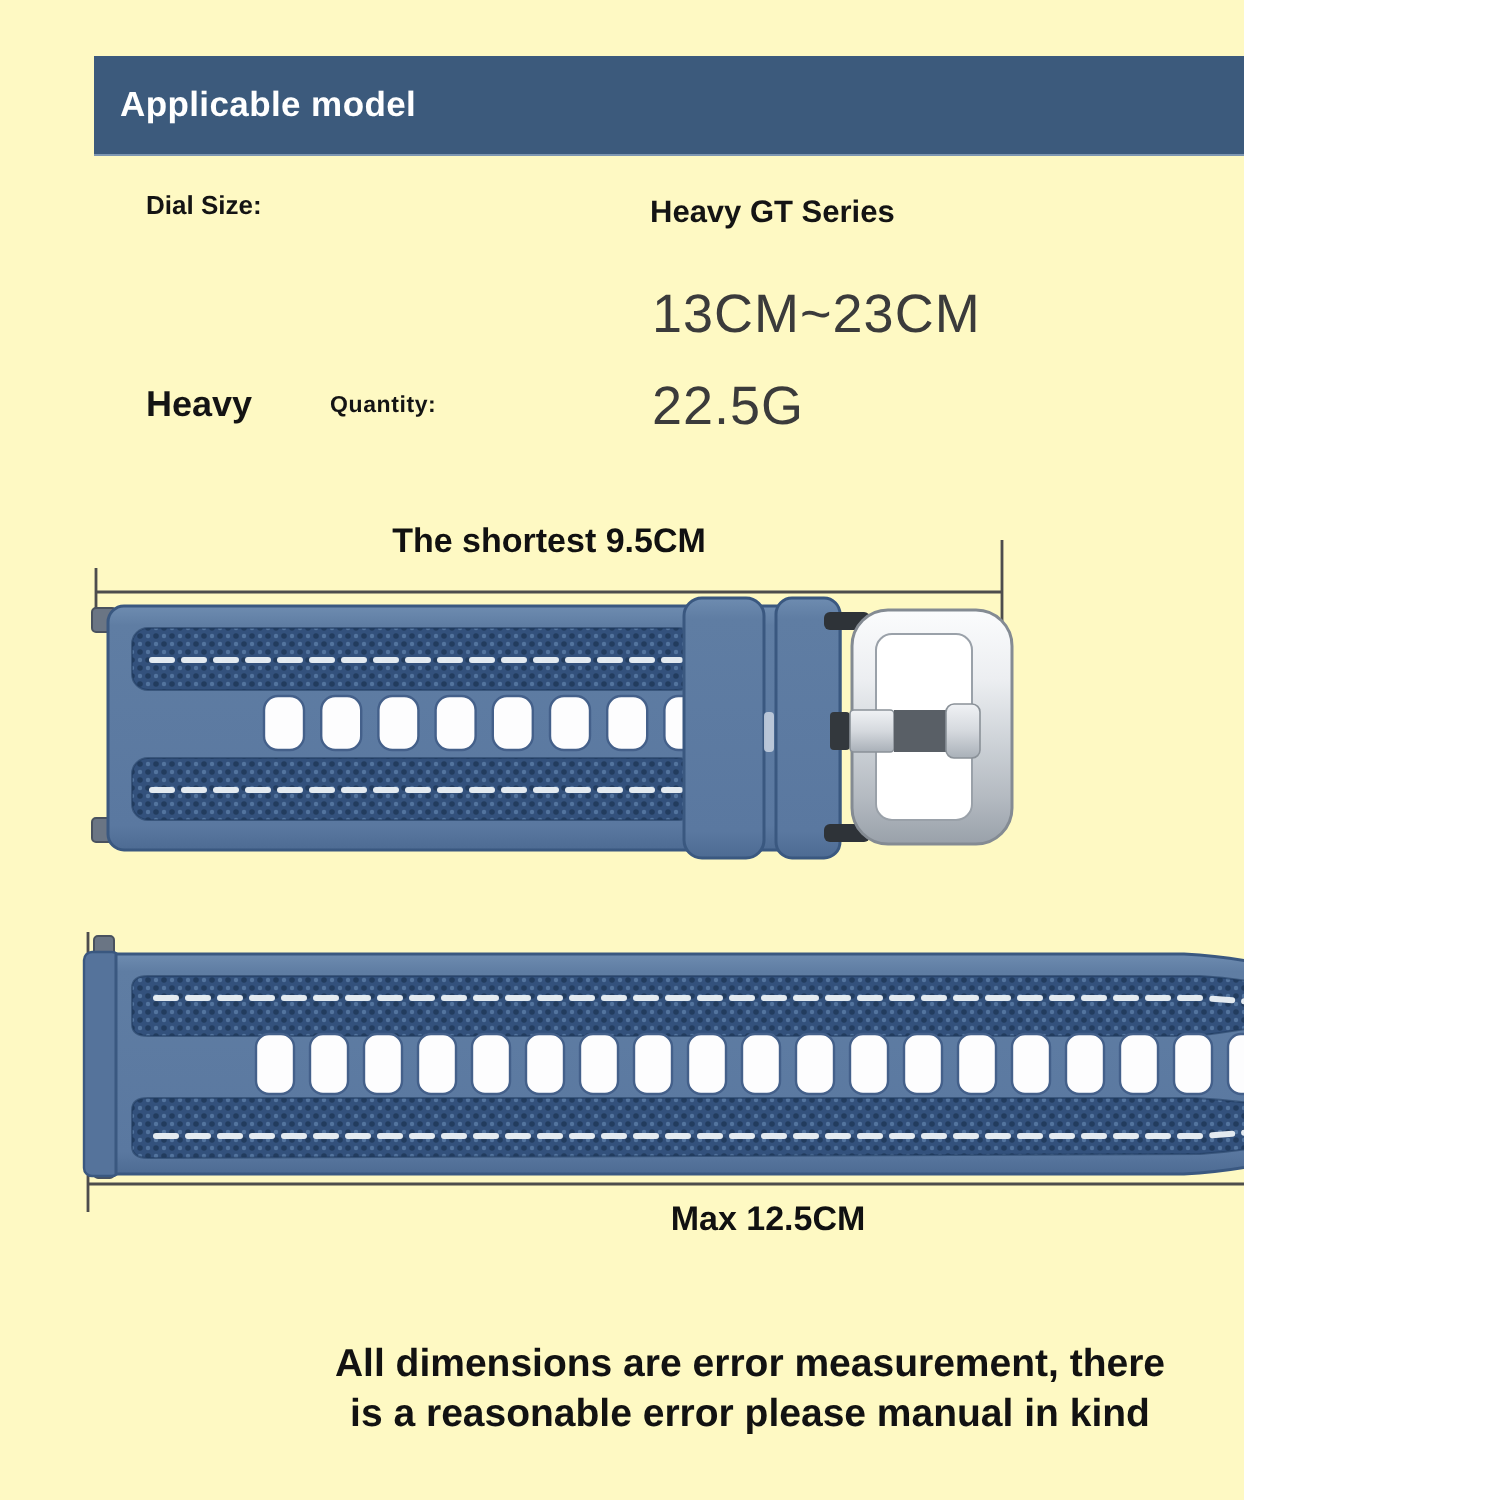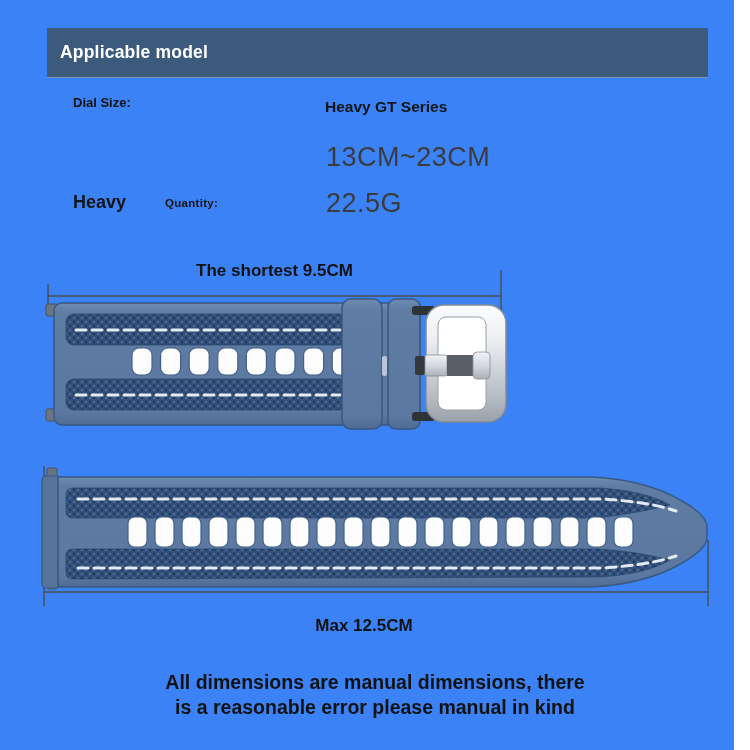"Applicable model" .page { background: #3b82f6 -> #fef9c3; width: 734px -> 622px }
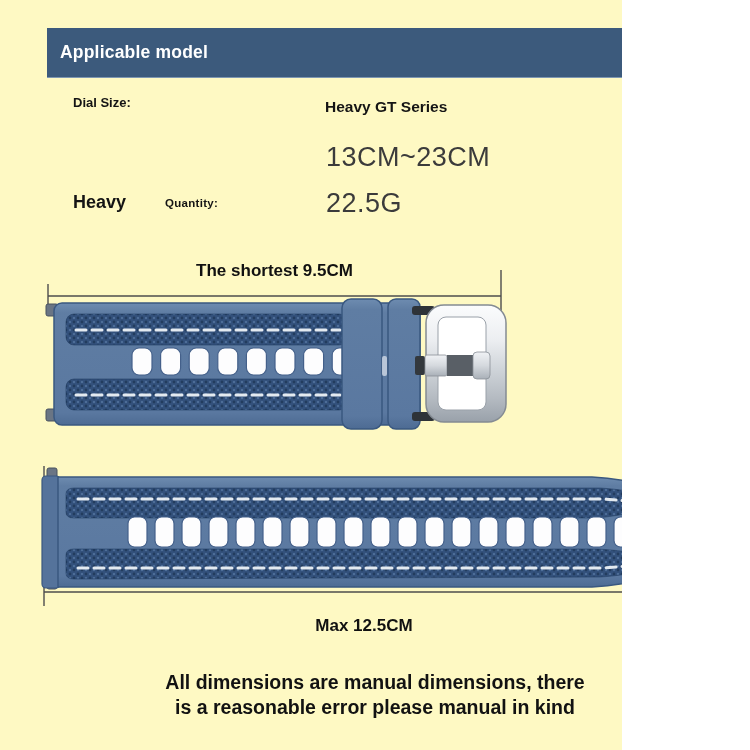"Max 12.5CM" .max-label { left: 32px -> 52px; margin-top: 16px -> none }
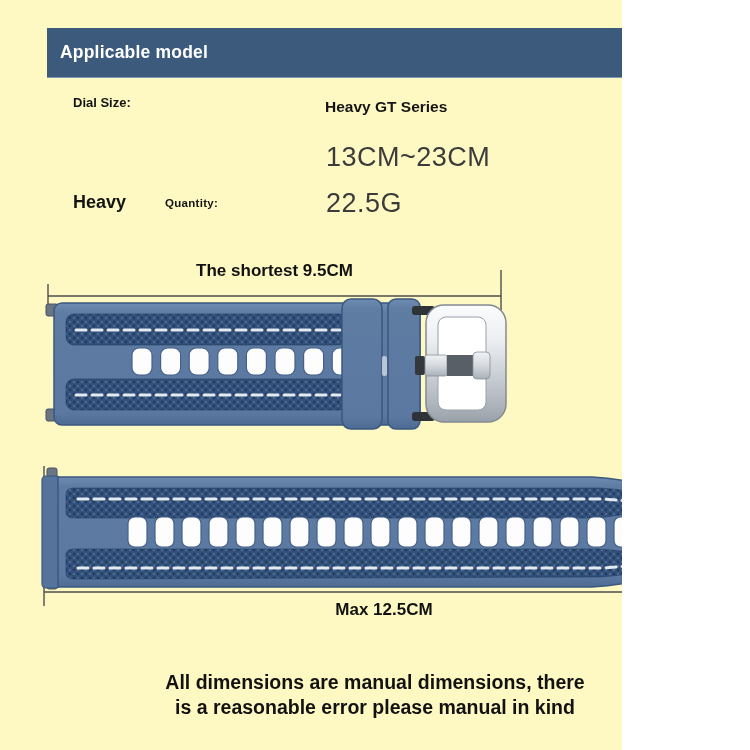"All dimensions are manual dimensions," div { text: manual dimensions -> error measurement }
